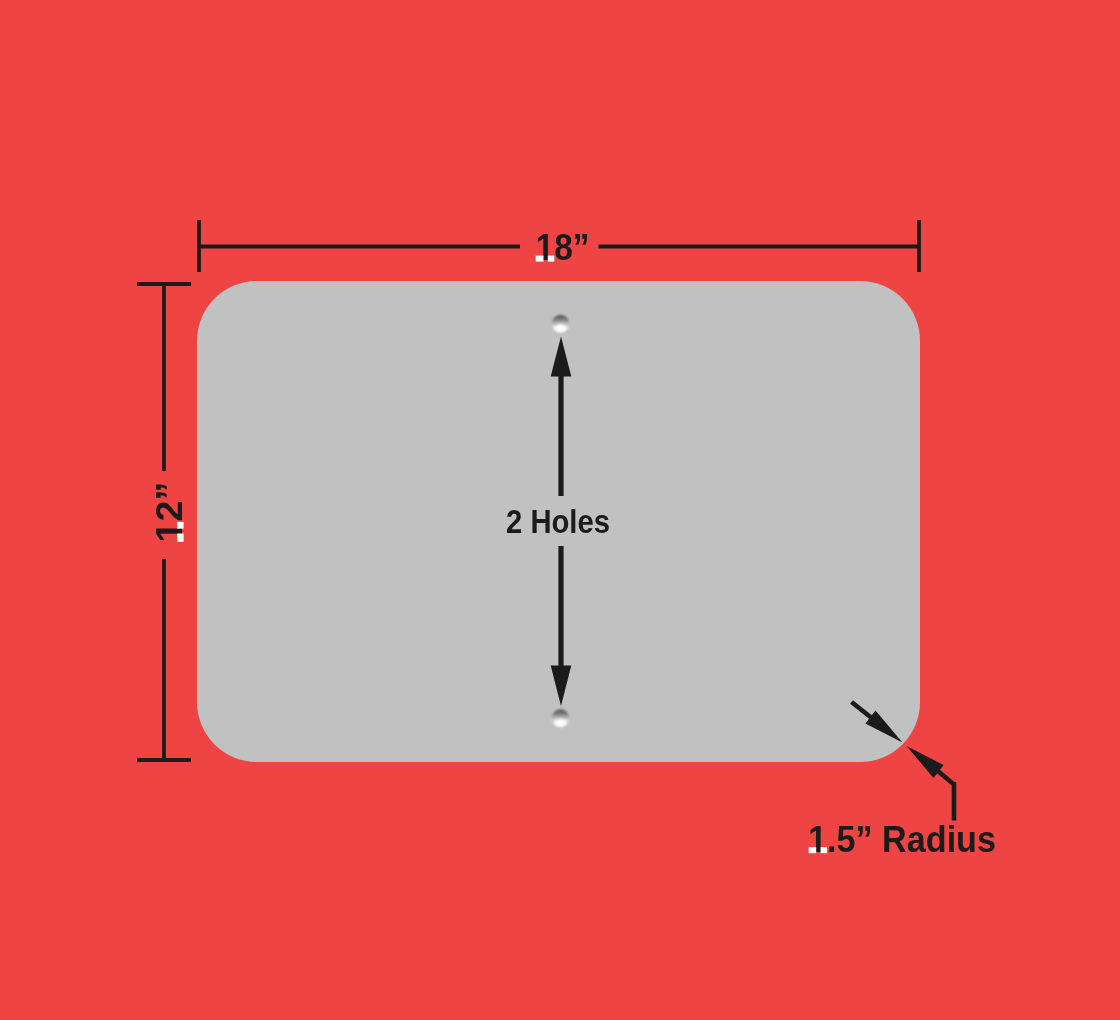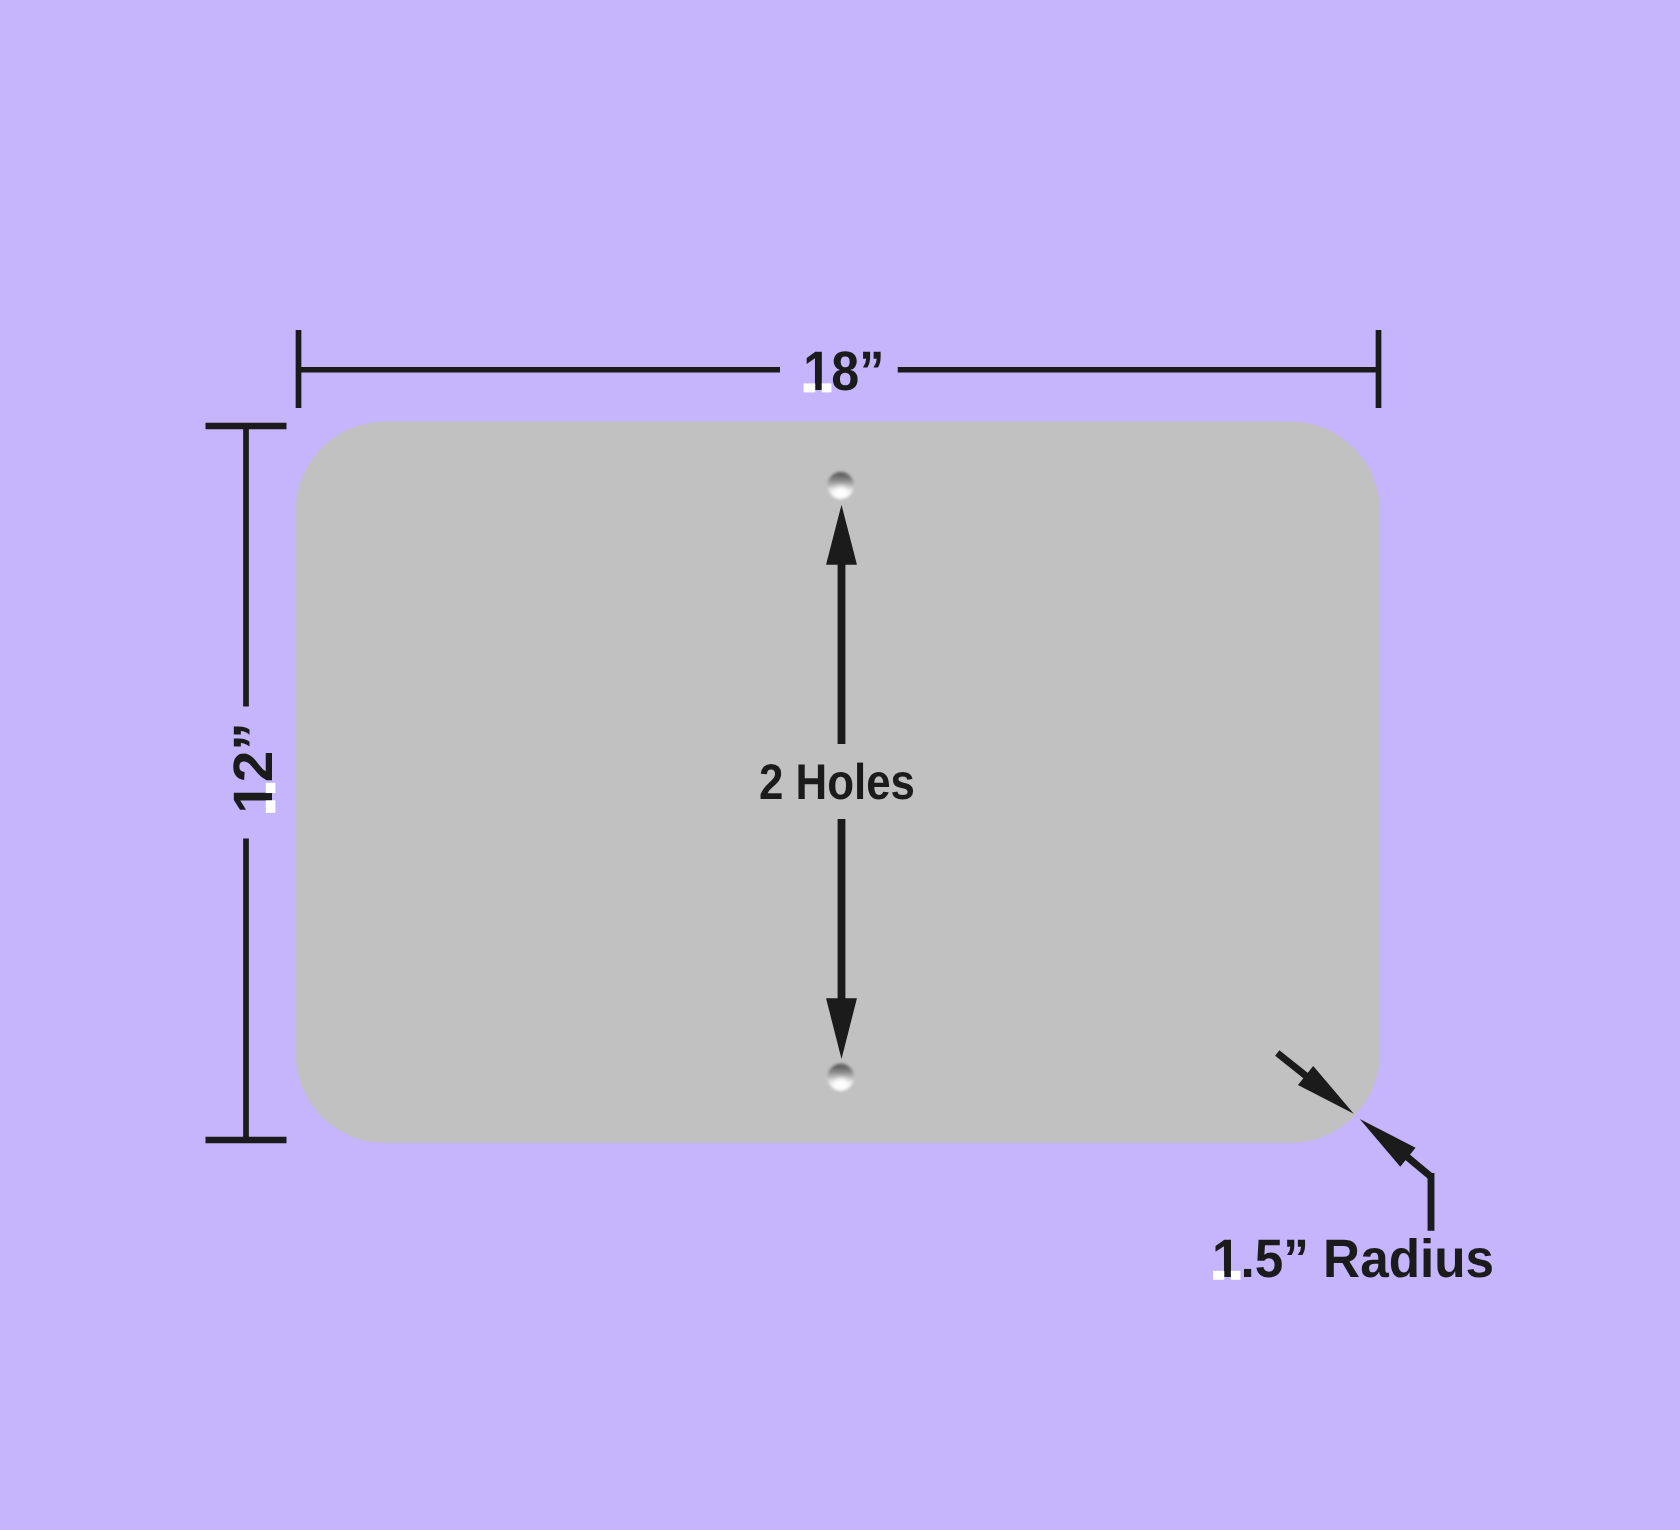"18”" .page { background: #c4b5fd -> #ef4444 }
